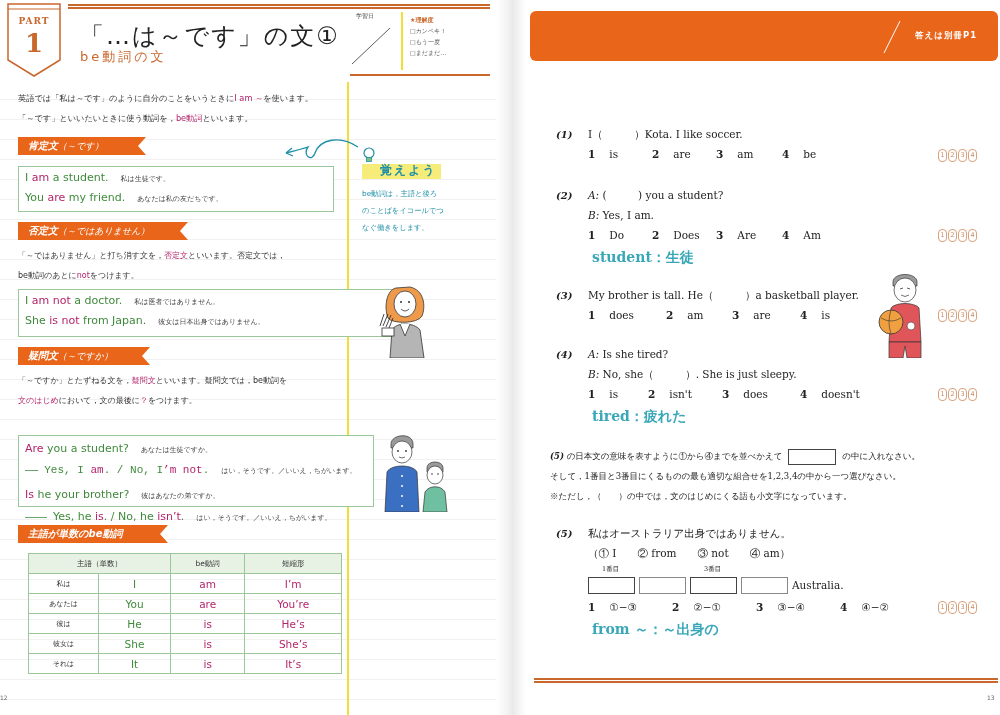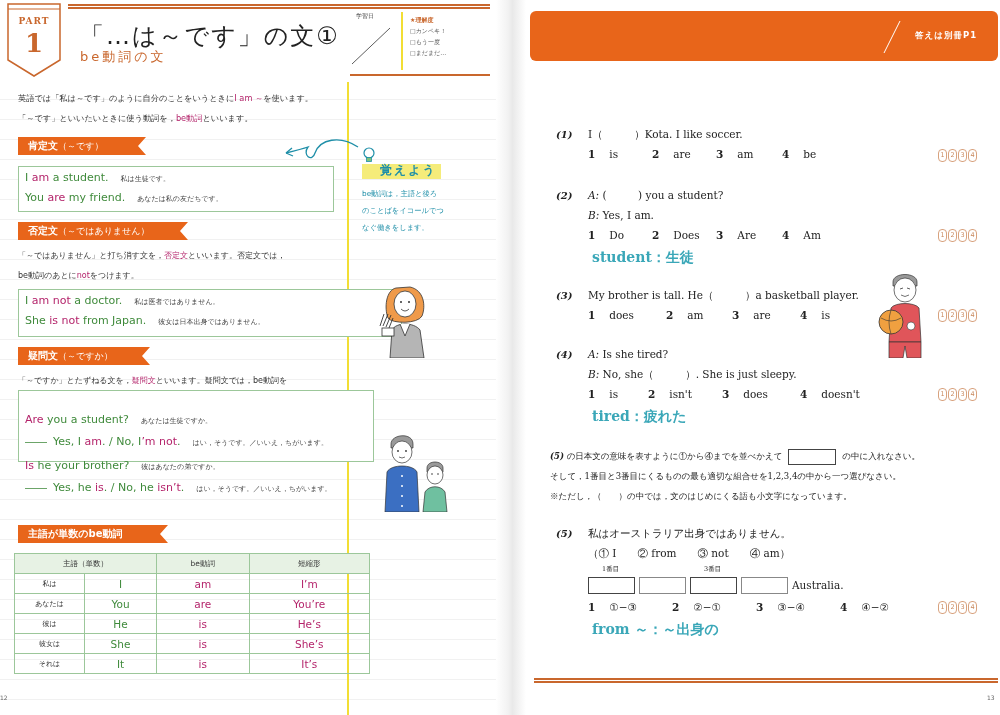"肯定文（～です）" .banner { font-style: none -> italic }
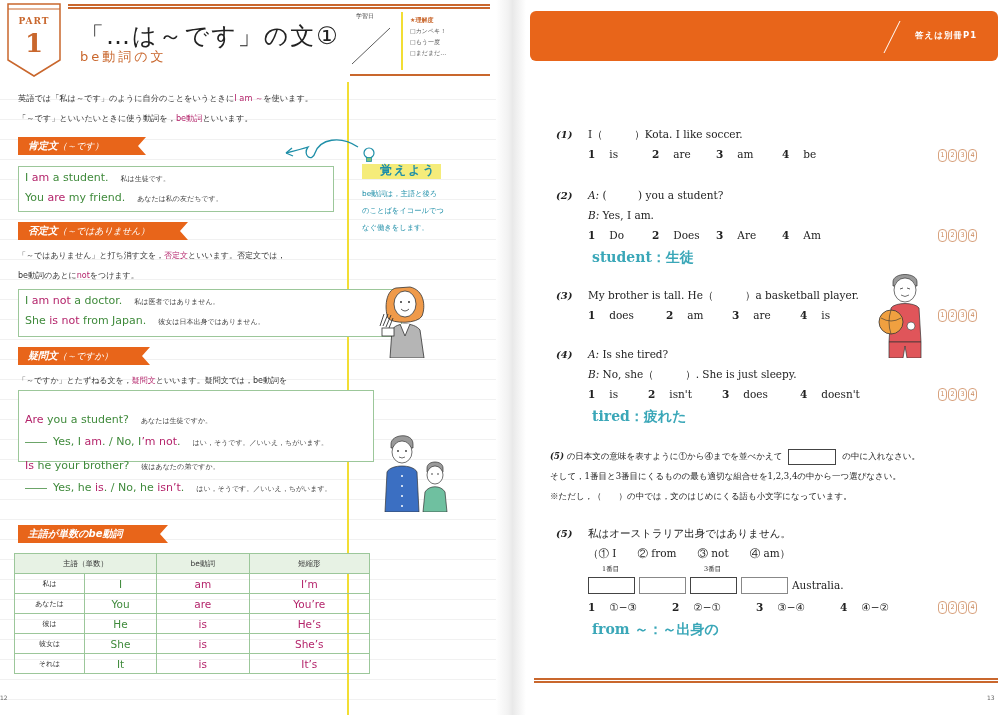"Are you a student?" div.example-box { padding-top: 22px -> 6px; top: 390px -> 435px }
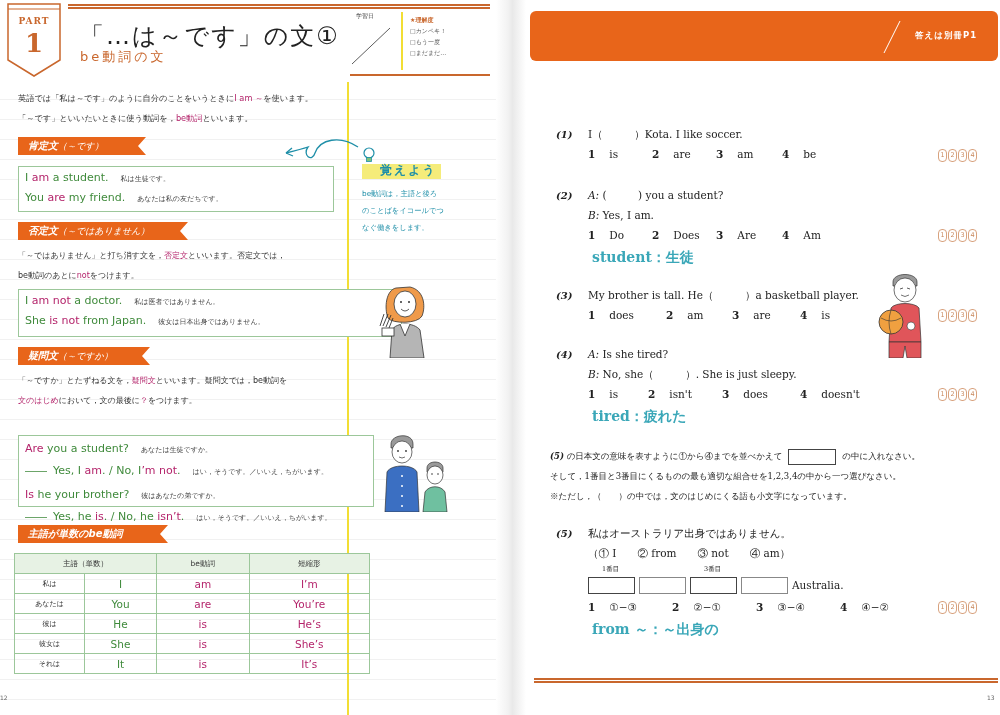"―― Yes, I am. /" div.ex-line { font-family: none -> Liberation Mono, monospace }
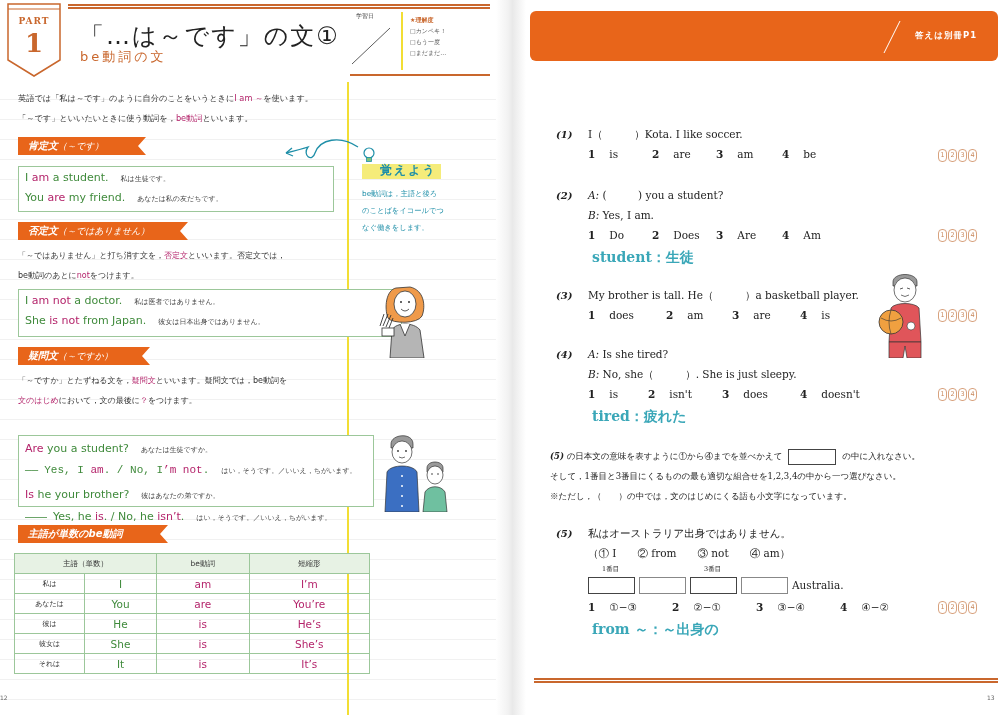"主語（単数）" .be-table { left: 14px -> 28px; width: 356px -> 314px }
